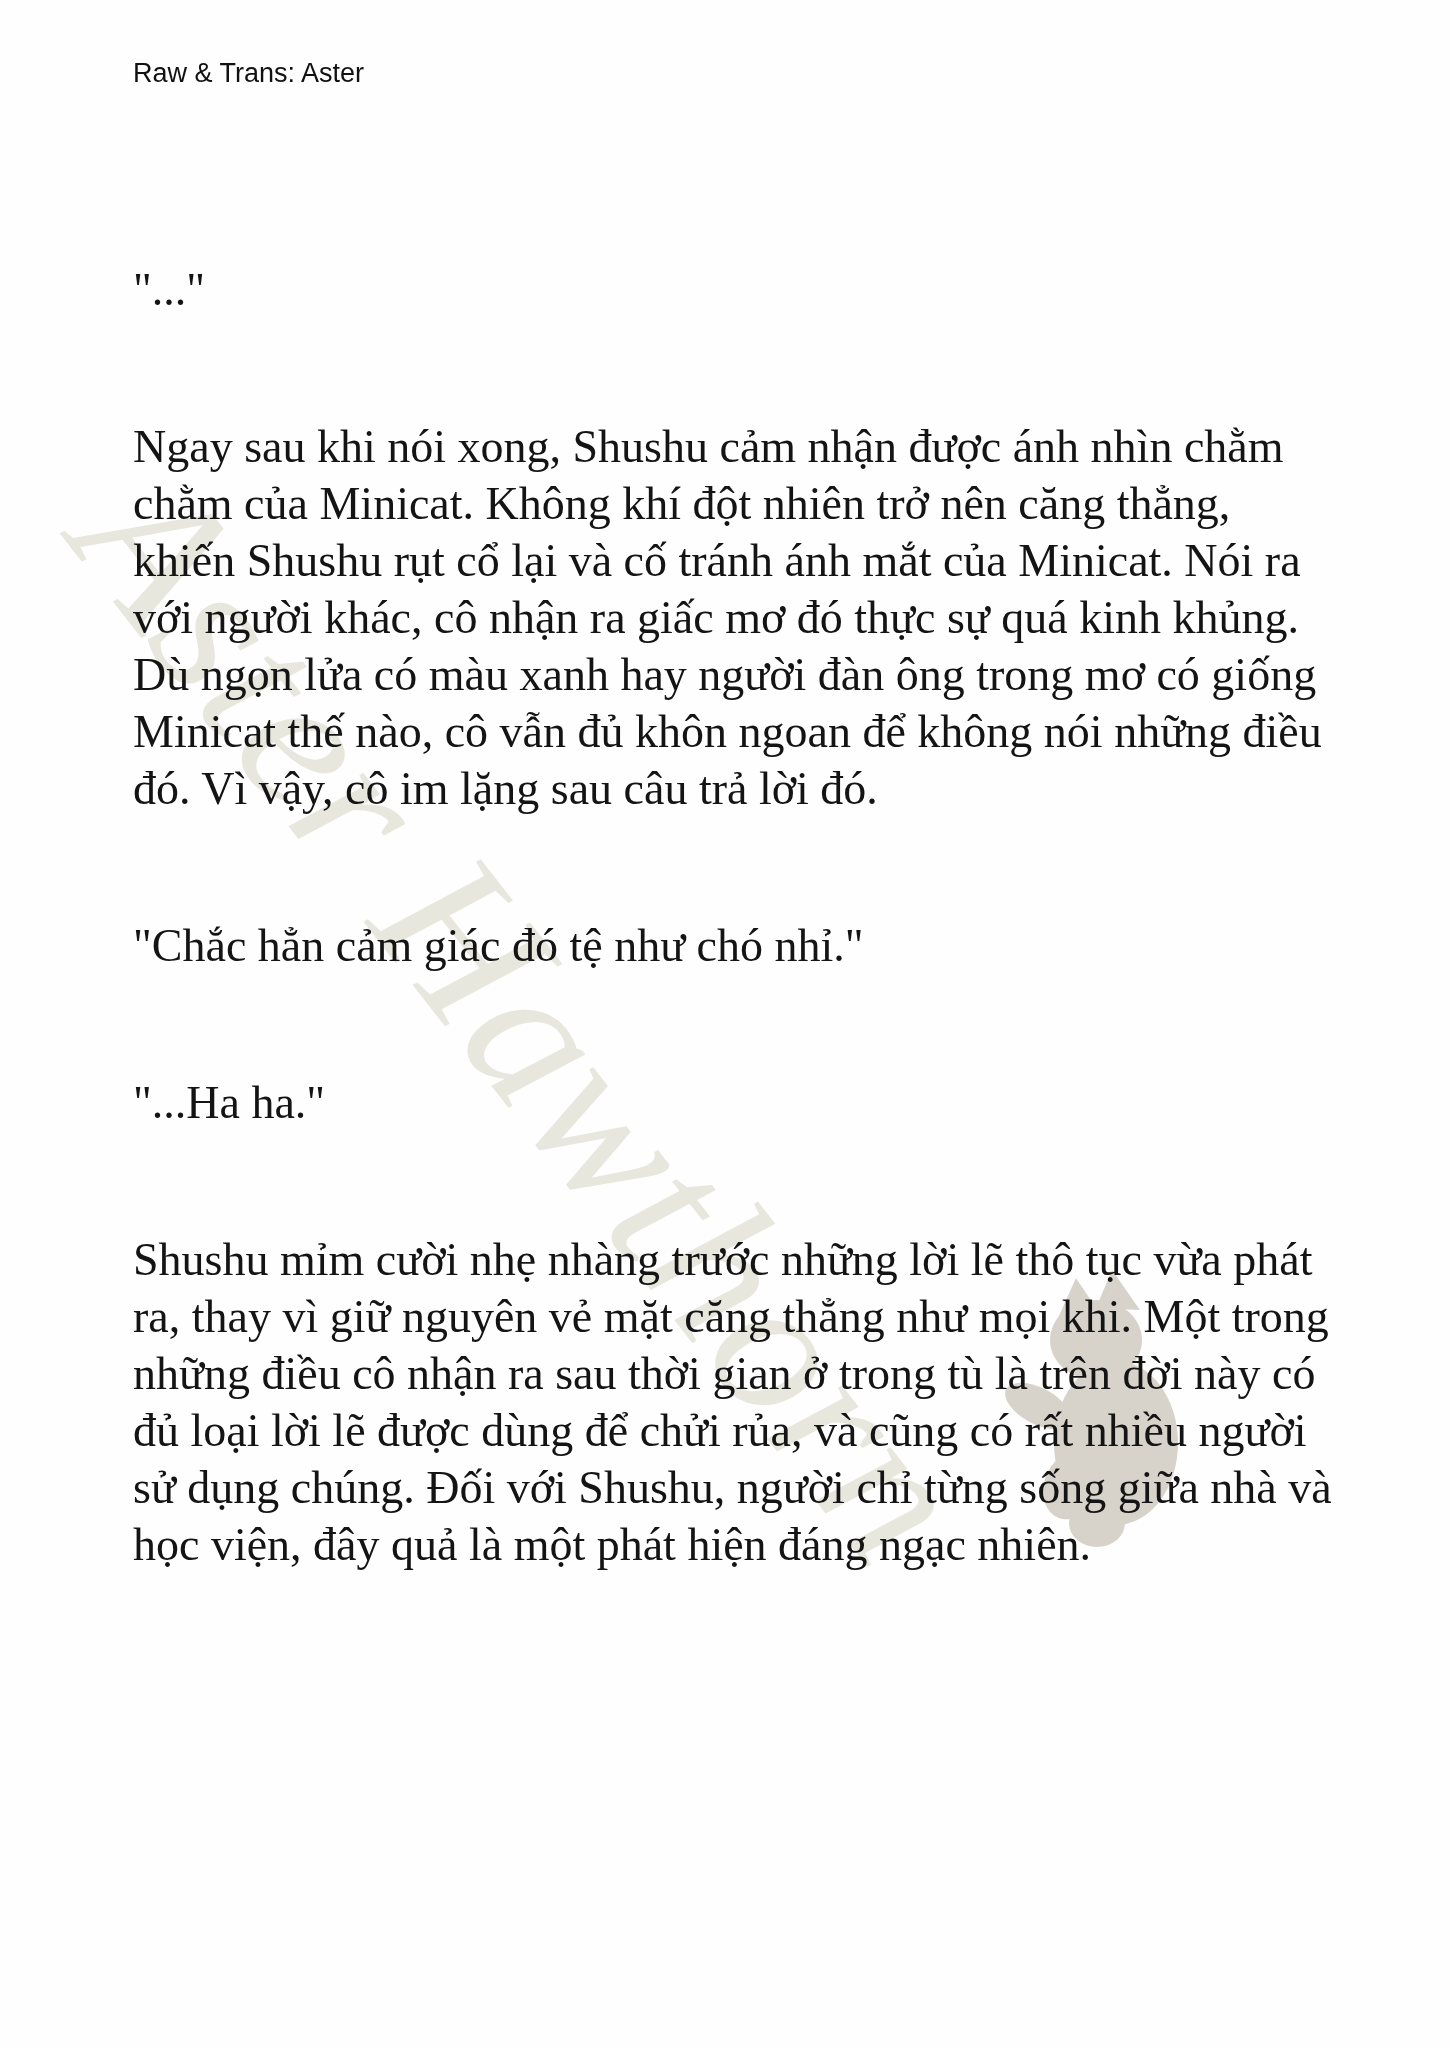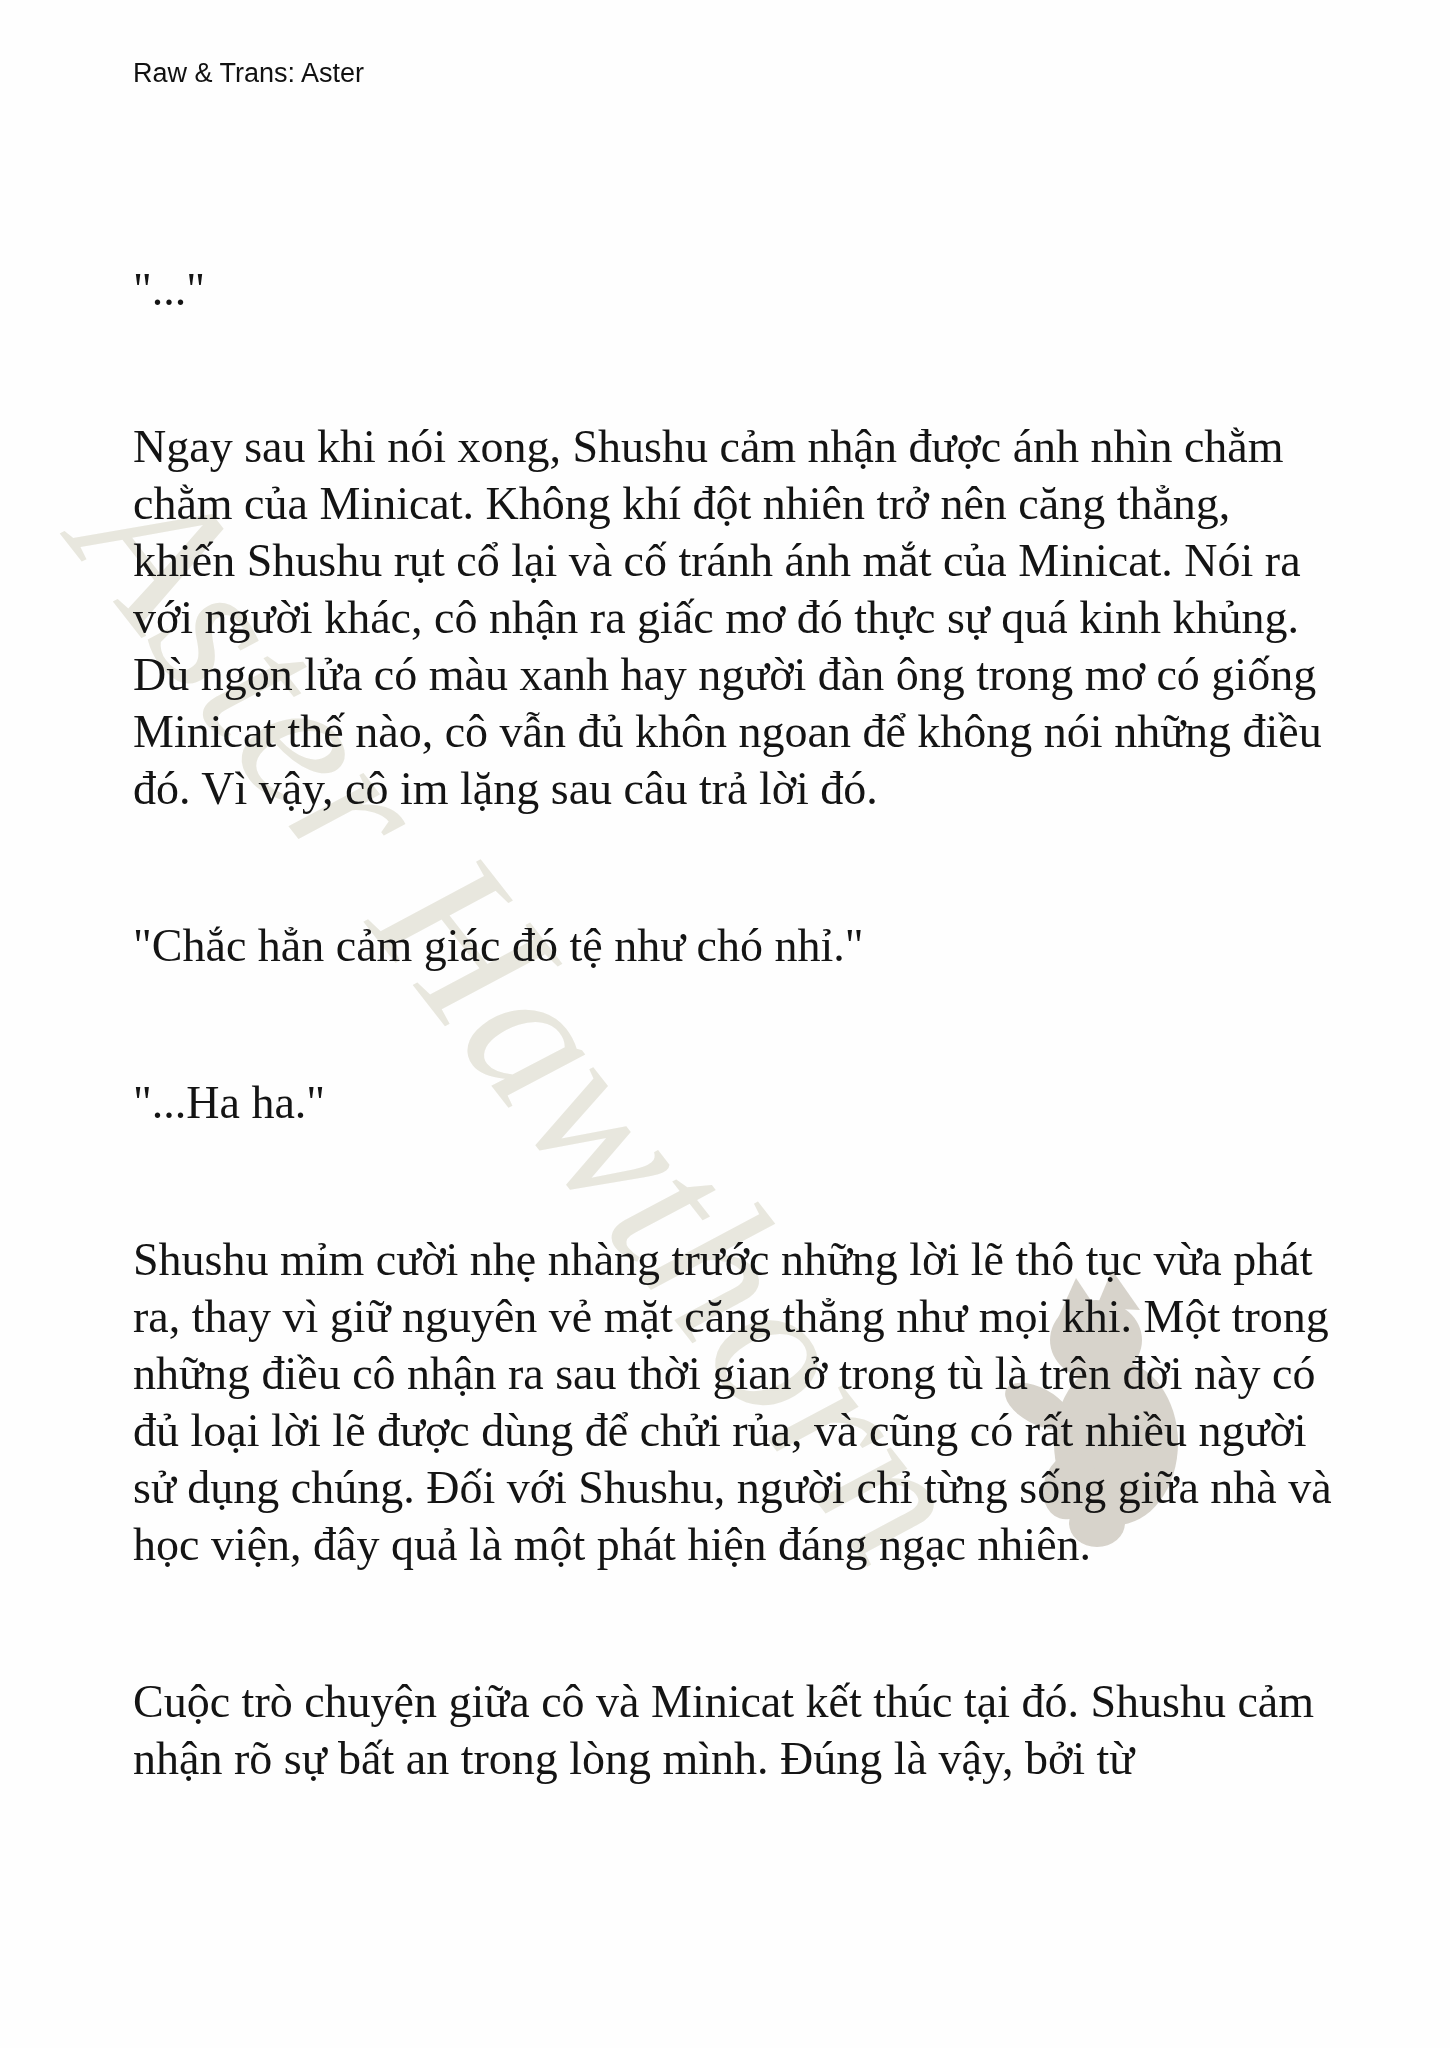"Cuộc trò chuyện giữa cô" p.para { html: <p>Cuộc trò chuyện giữa cô và Minicat kết thúc tại đó. Shushu cảm nhận rõ sự bất an trong lòng mình. Đúng là vậy, bởi từ</p> -> none }
